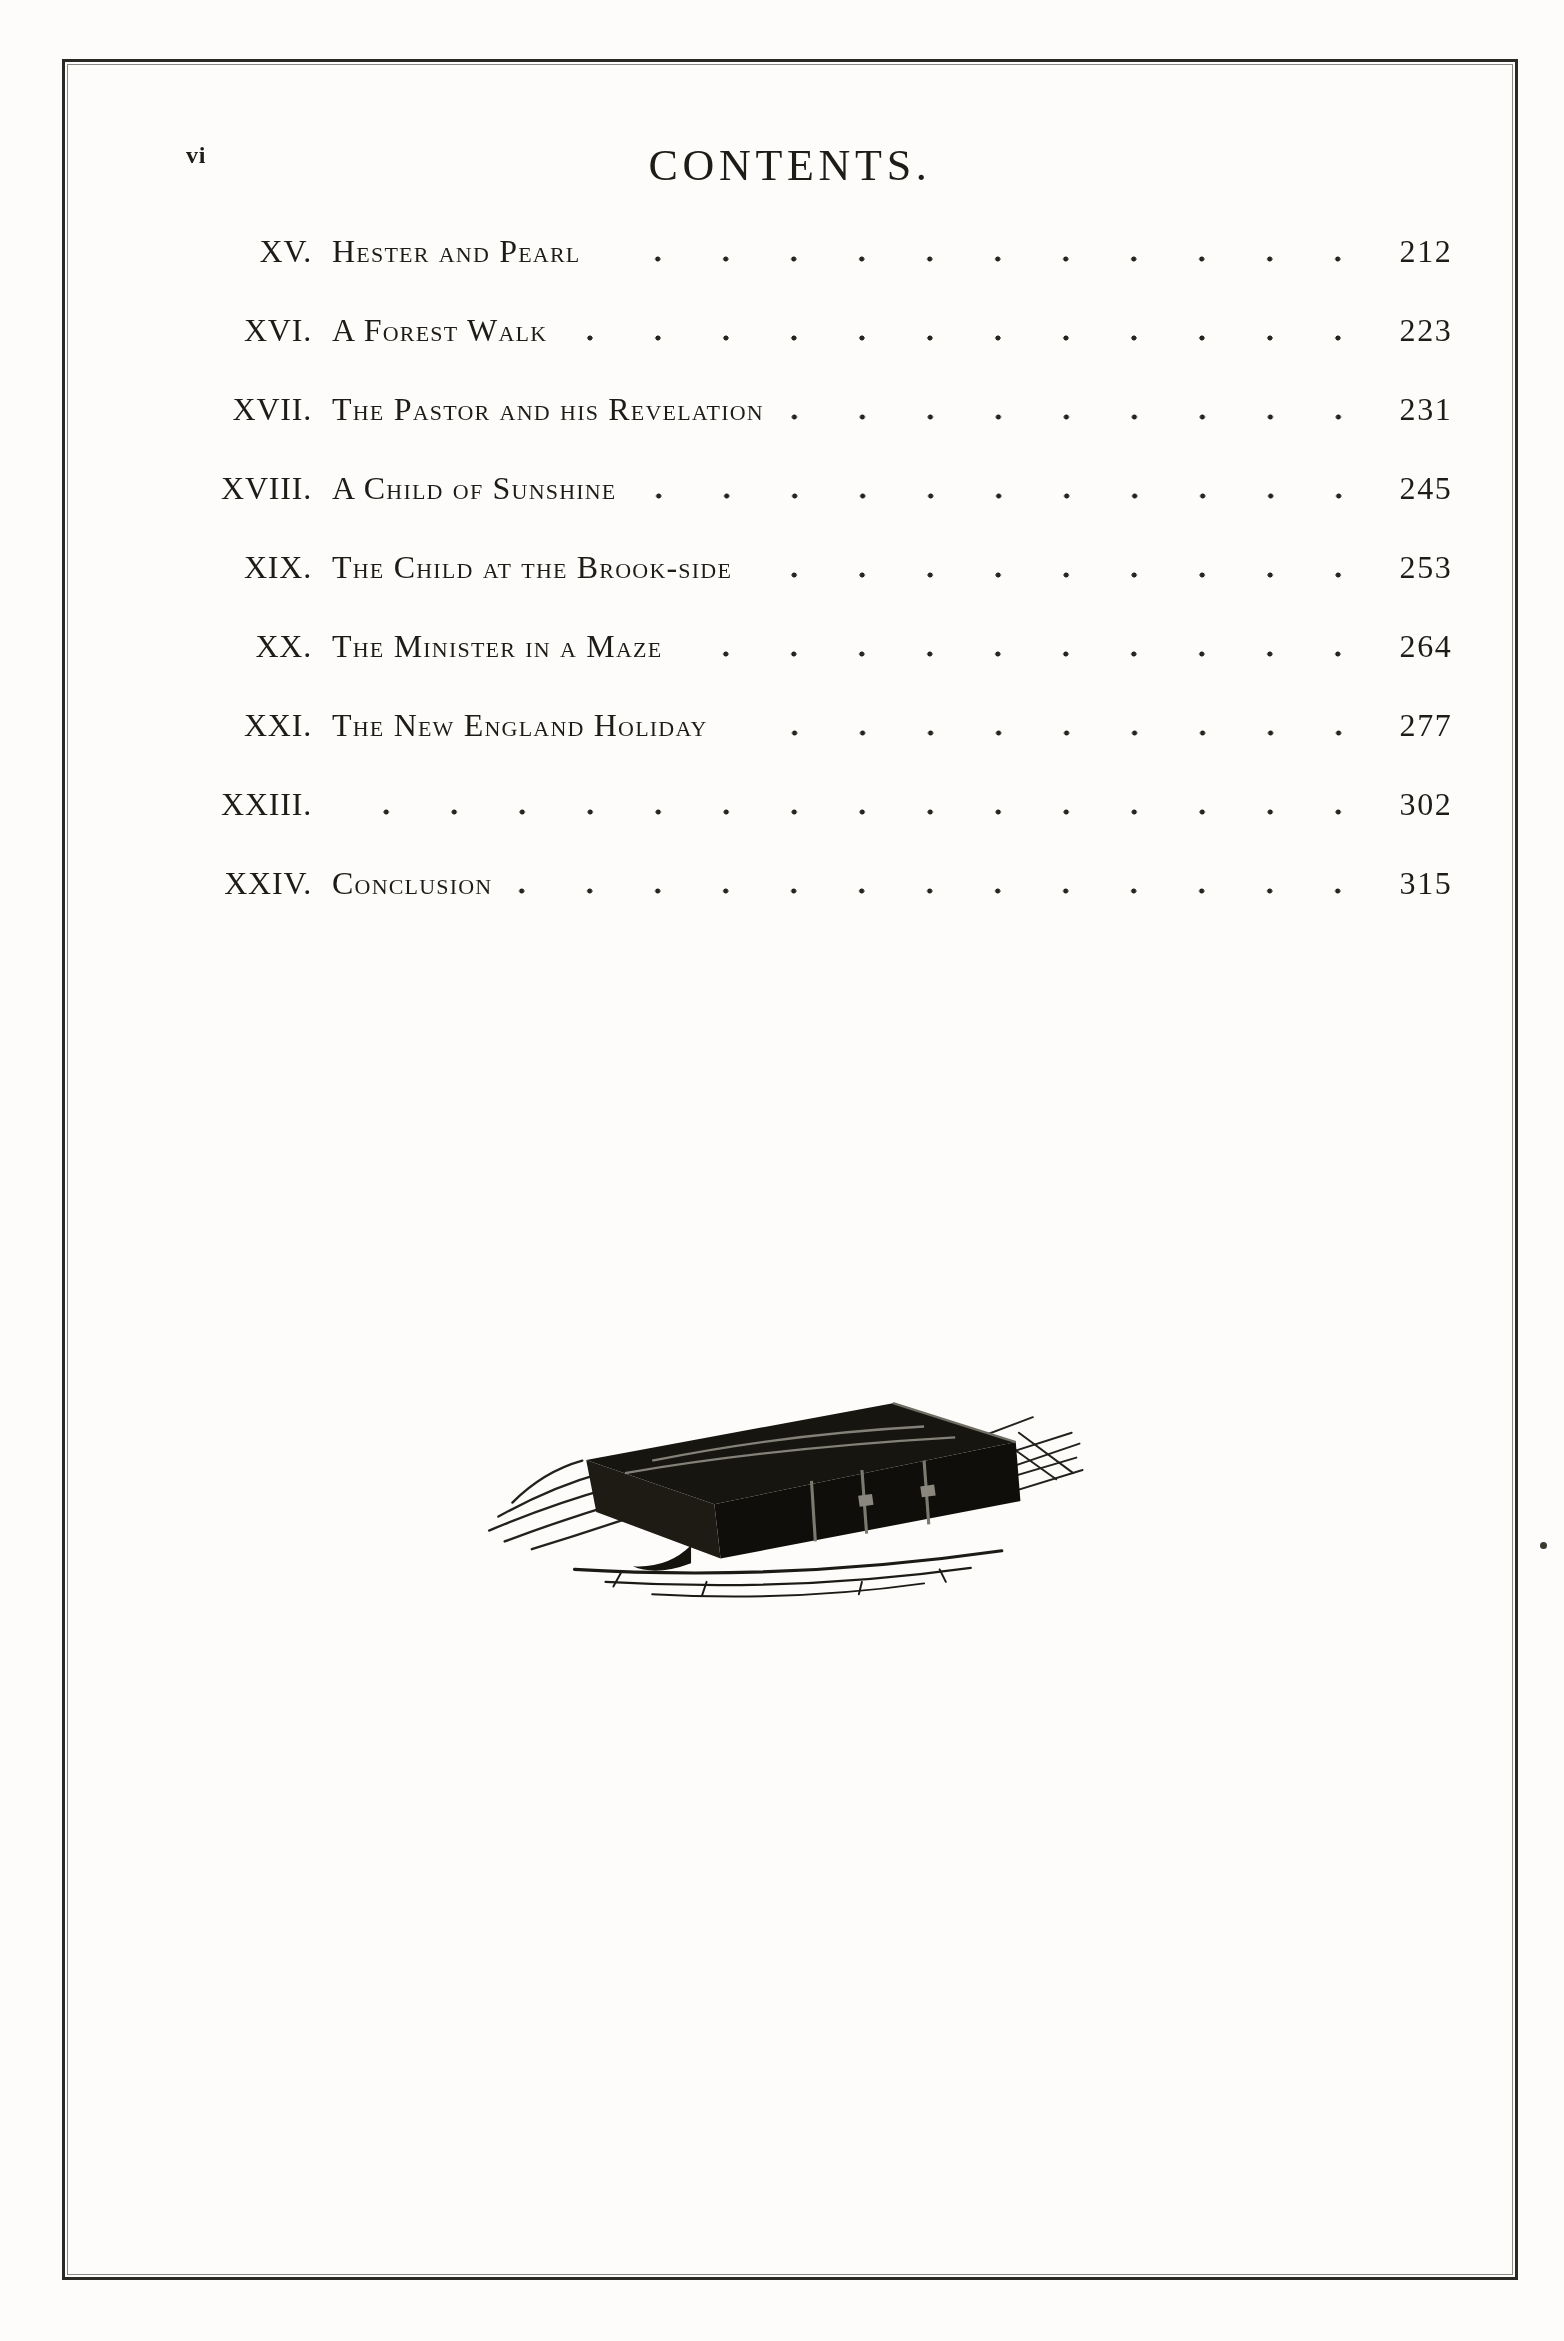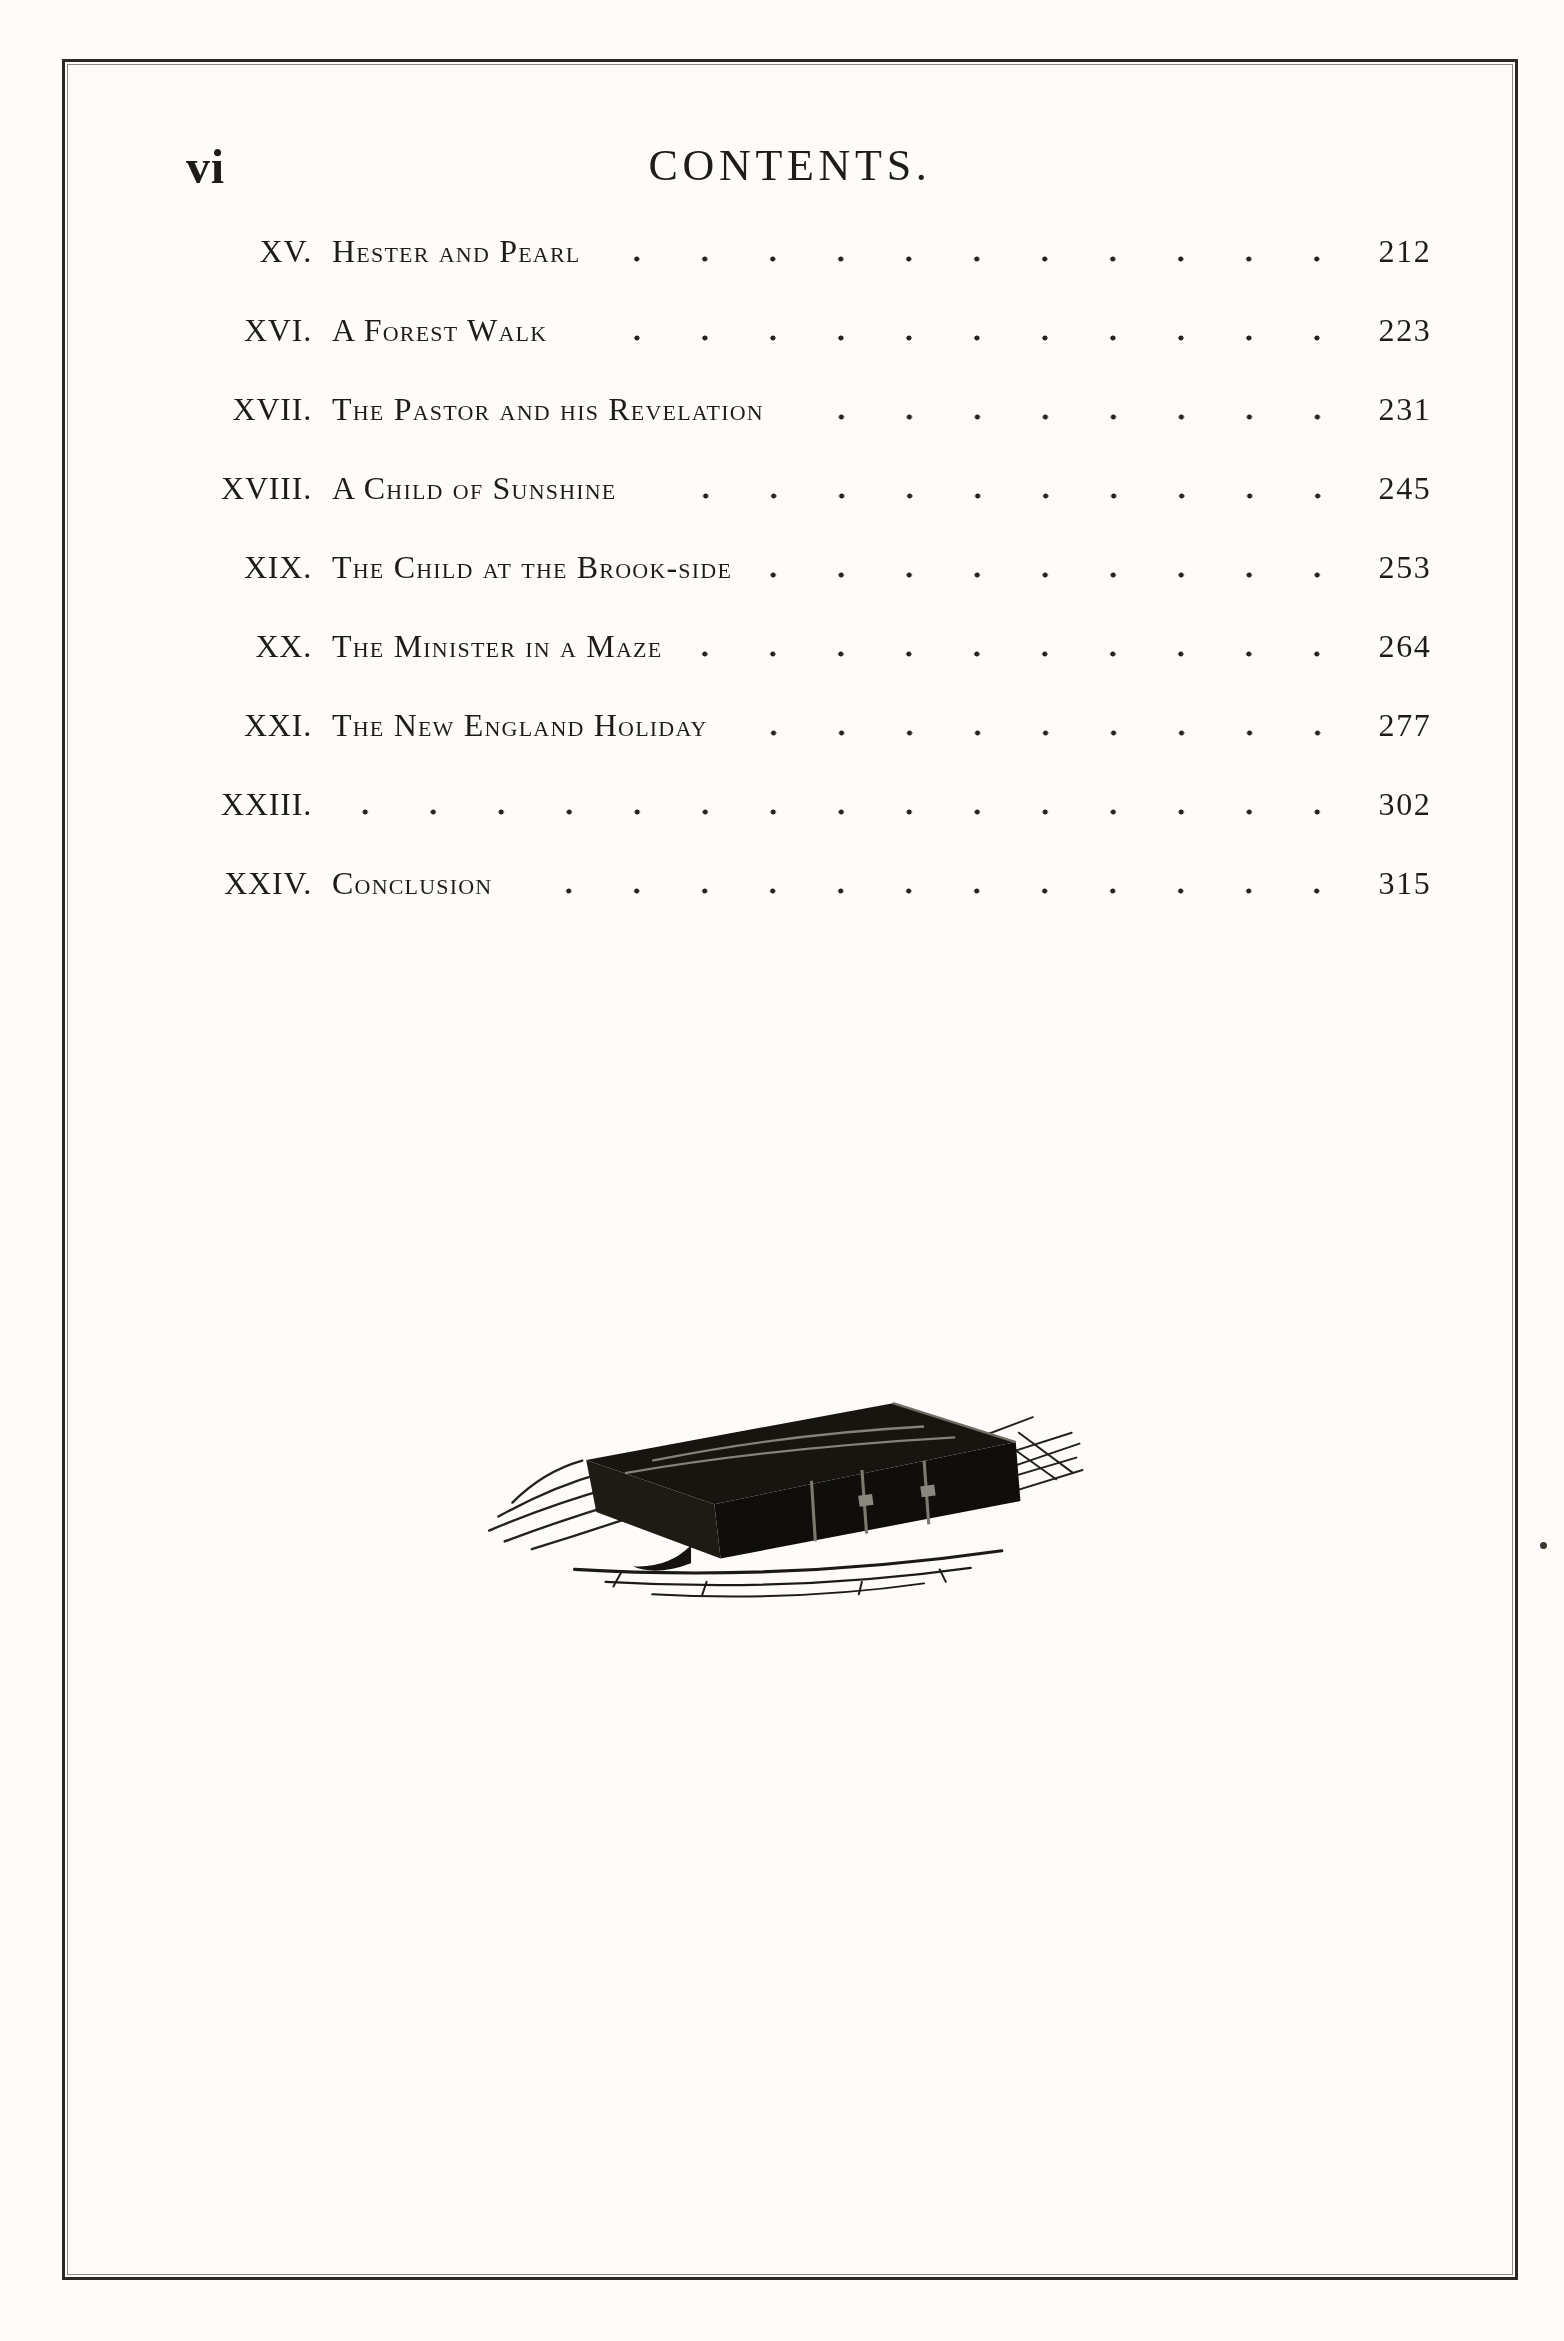"vi" .folio { font-size: 48px -> 24px }
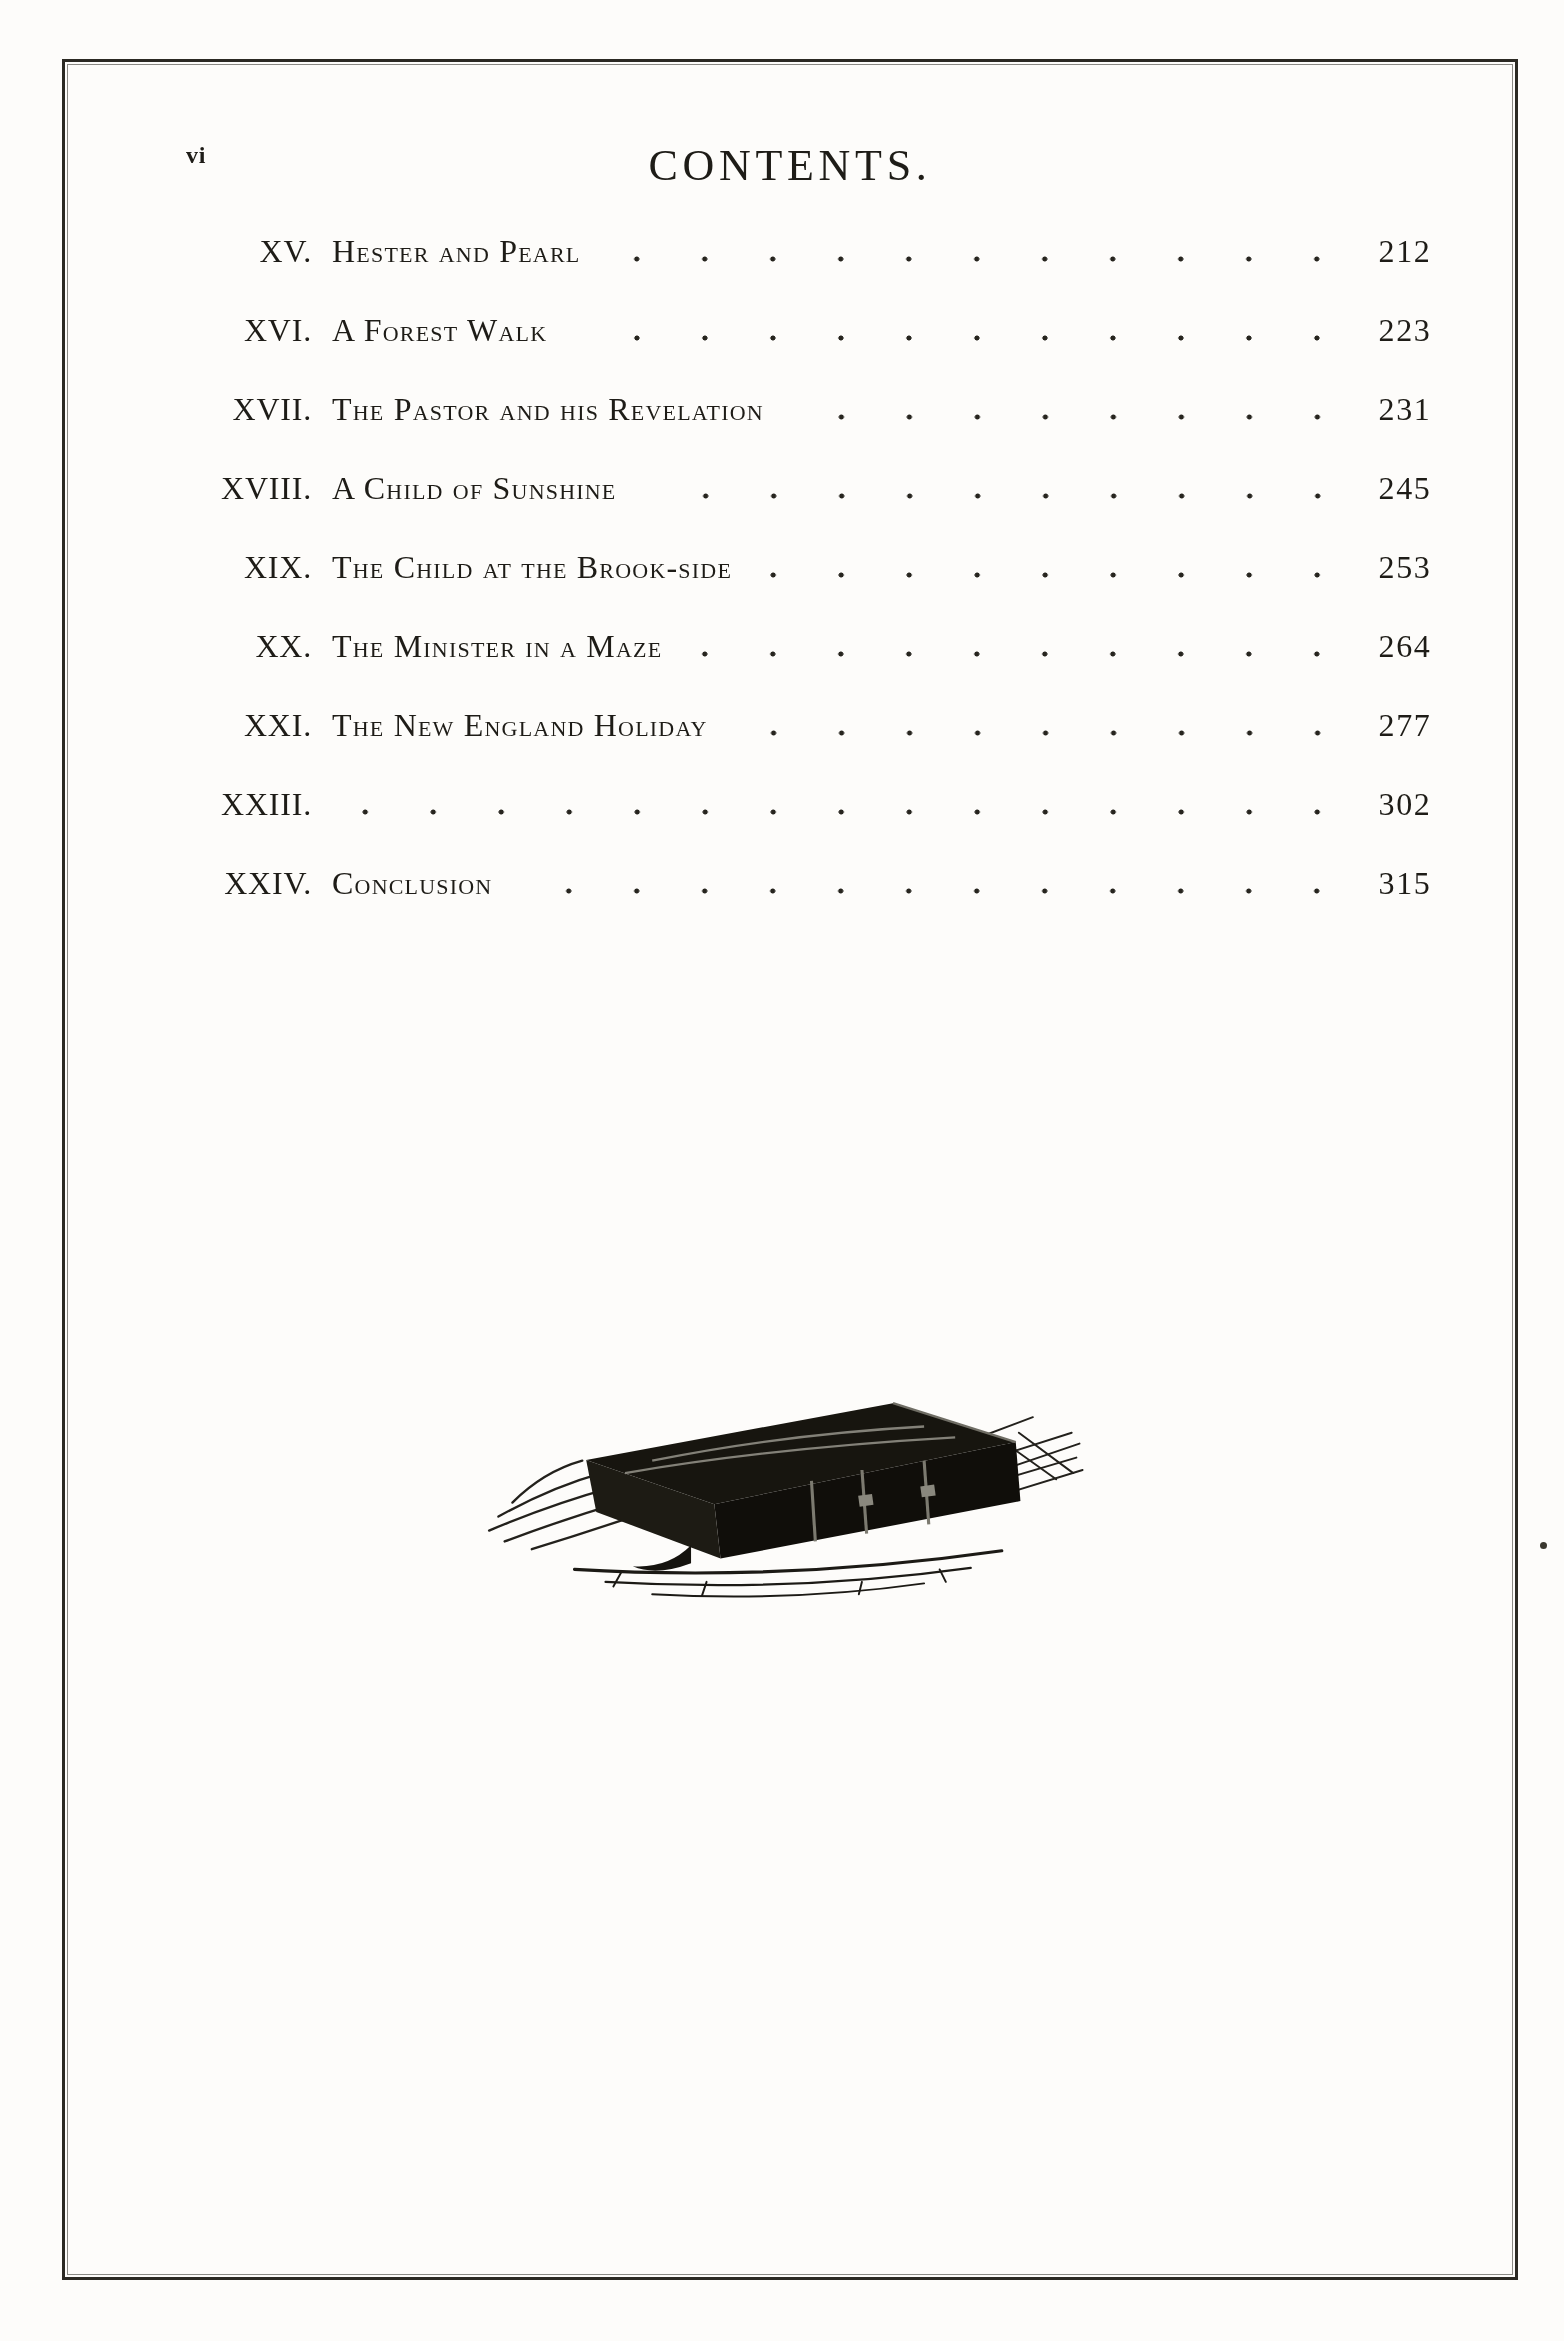"XV." .toc { padding-right: 64px -> 43px }
